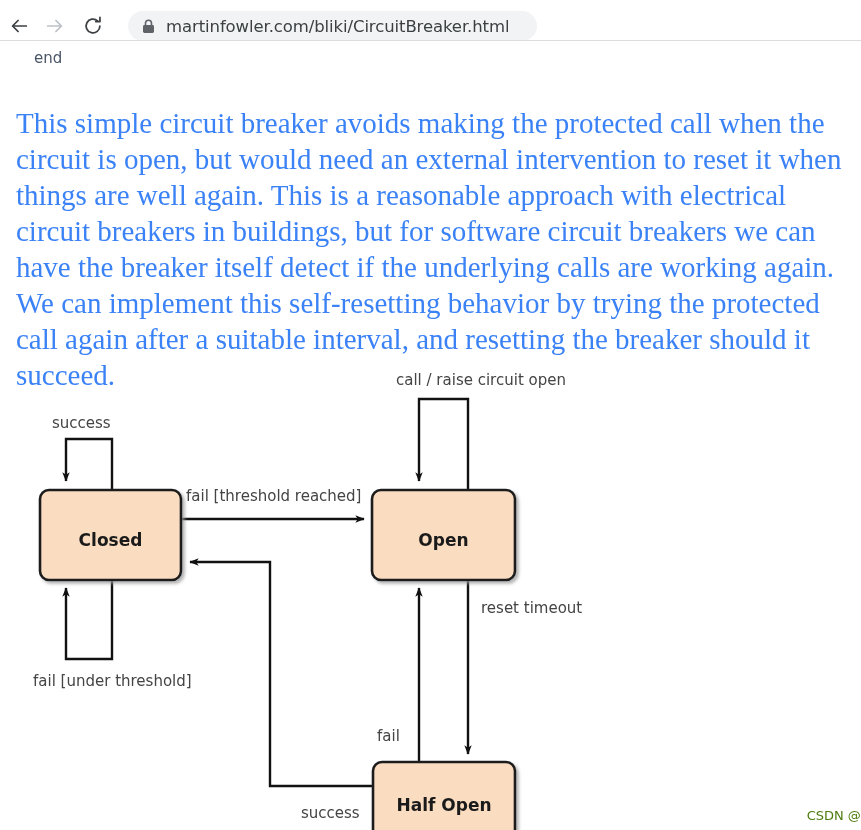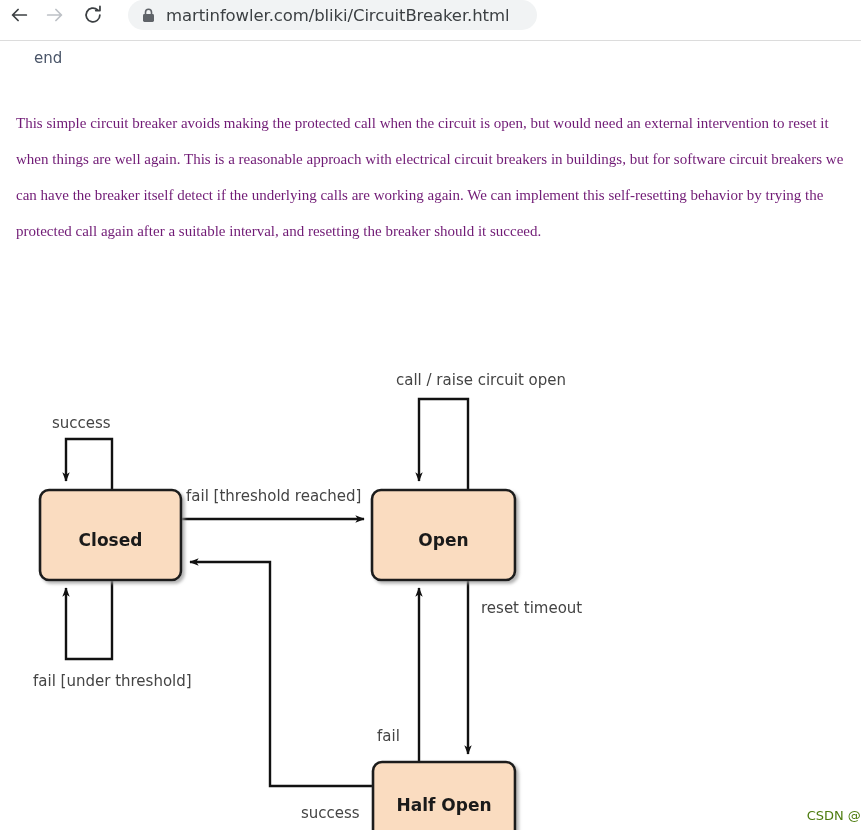"martinfowler.com/bliki/CircuitBreaker.ht" #browser-chrome { align-items: flex-start -> flex-end }
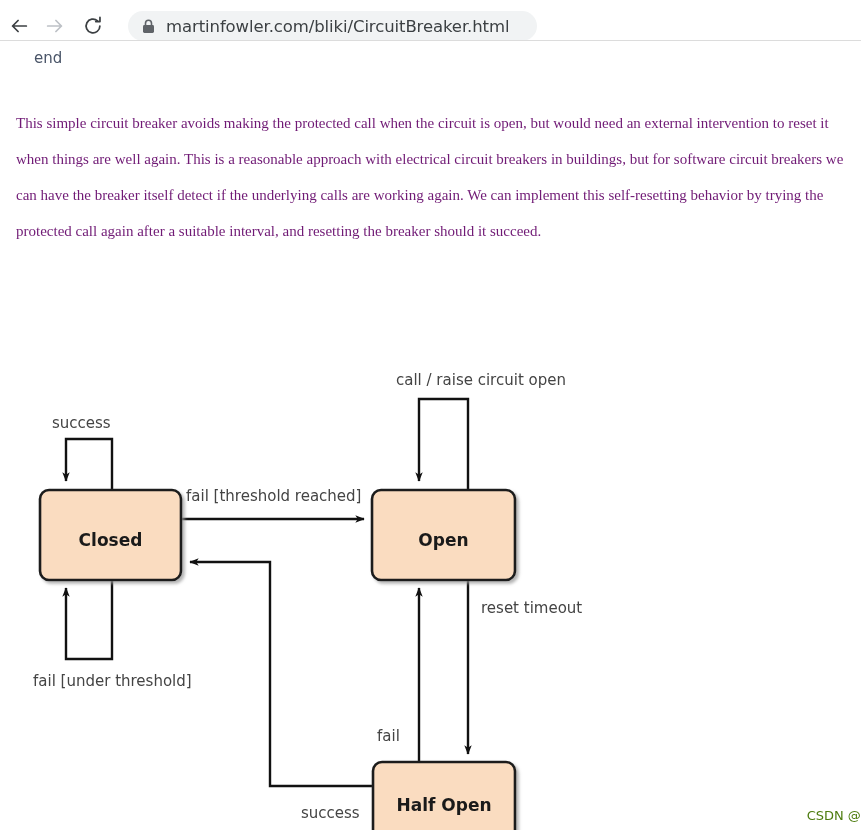"This simple circuit breaker avoids" #body-paragraph { color: #701a75 -> #3b82f6; font-size: 15px -> 29px }
